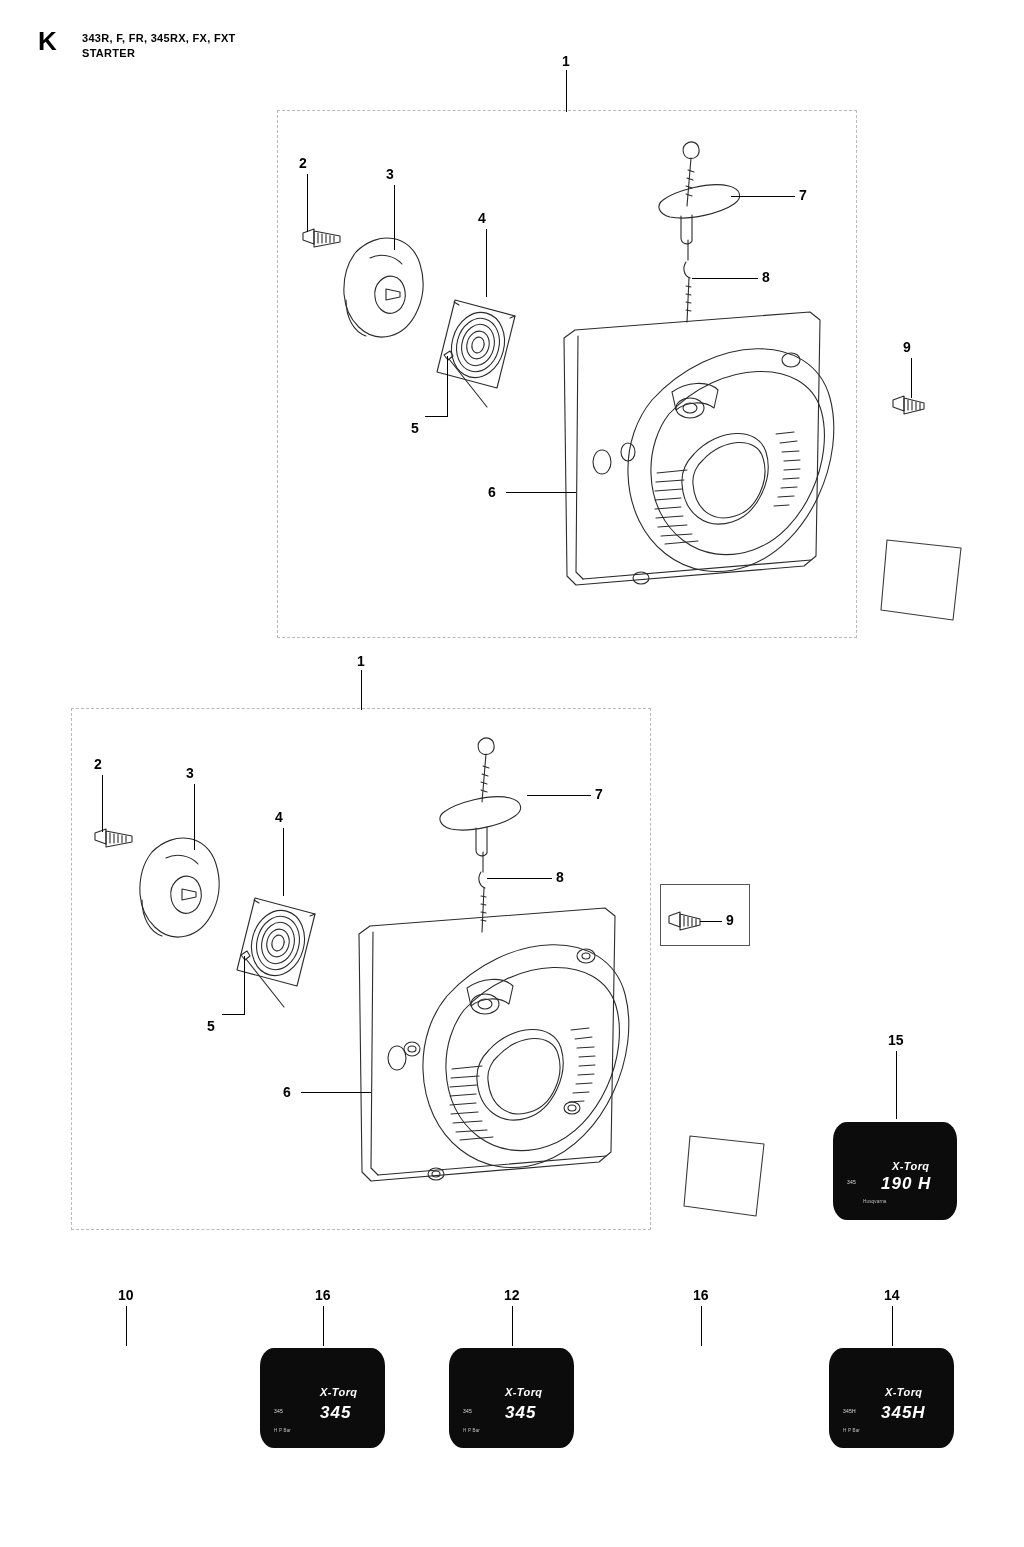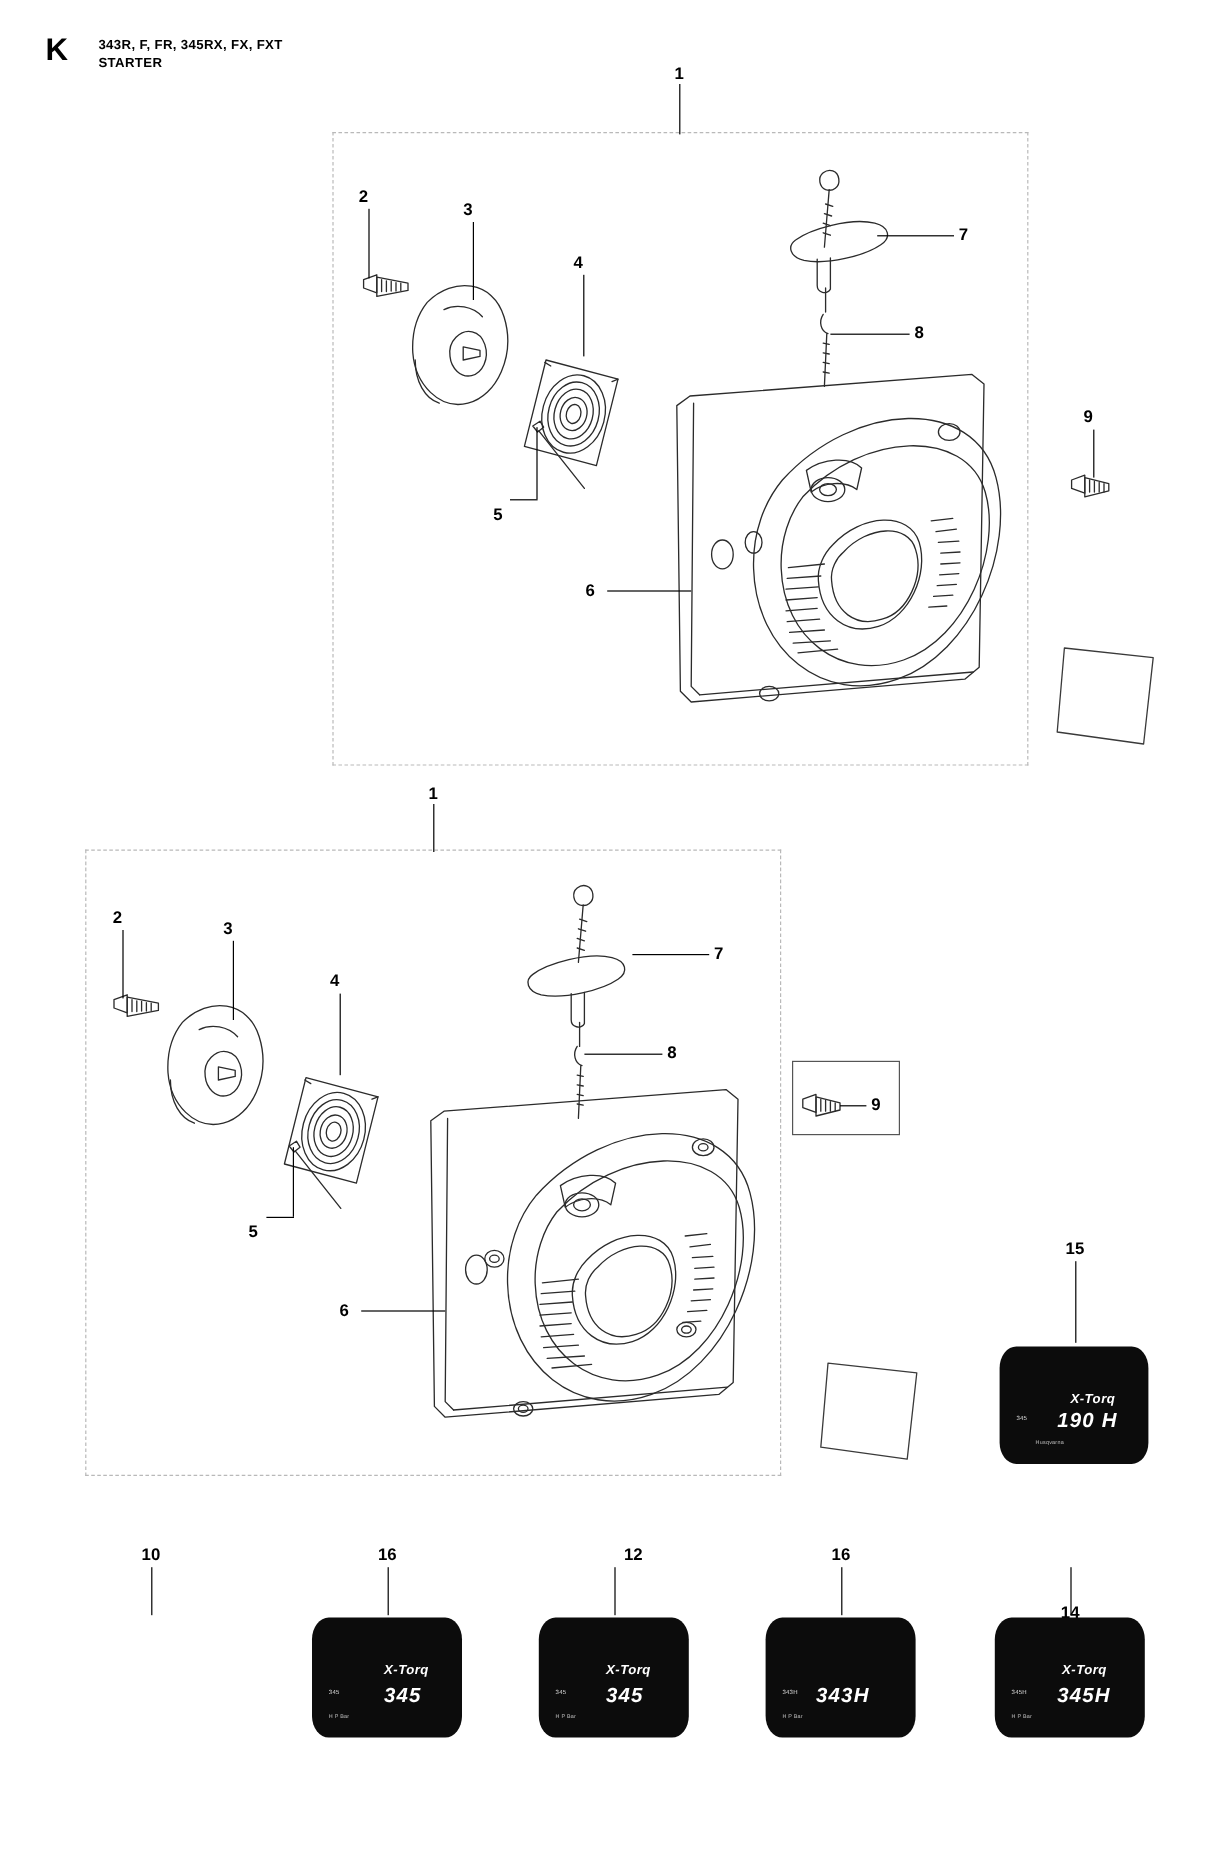"12" div.callout { margin-left: 16px -> none }
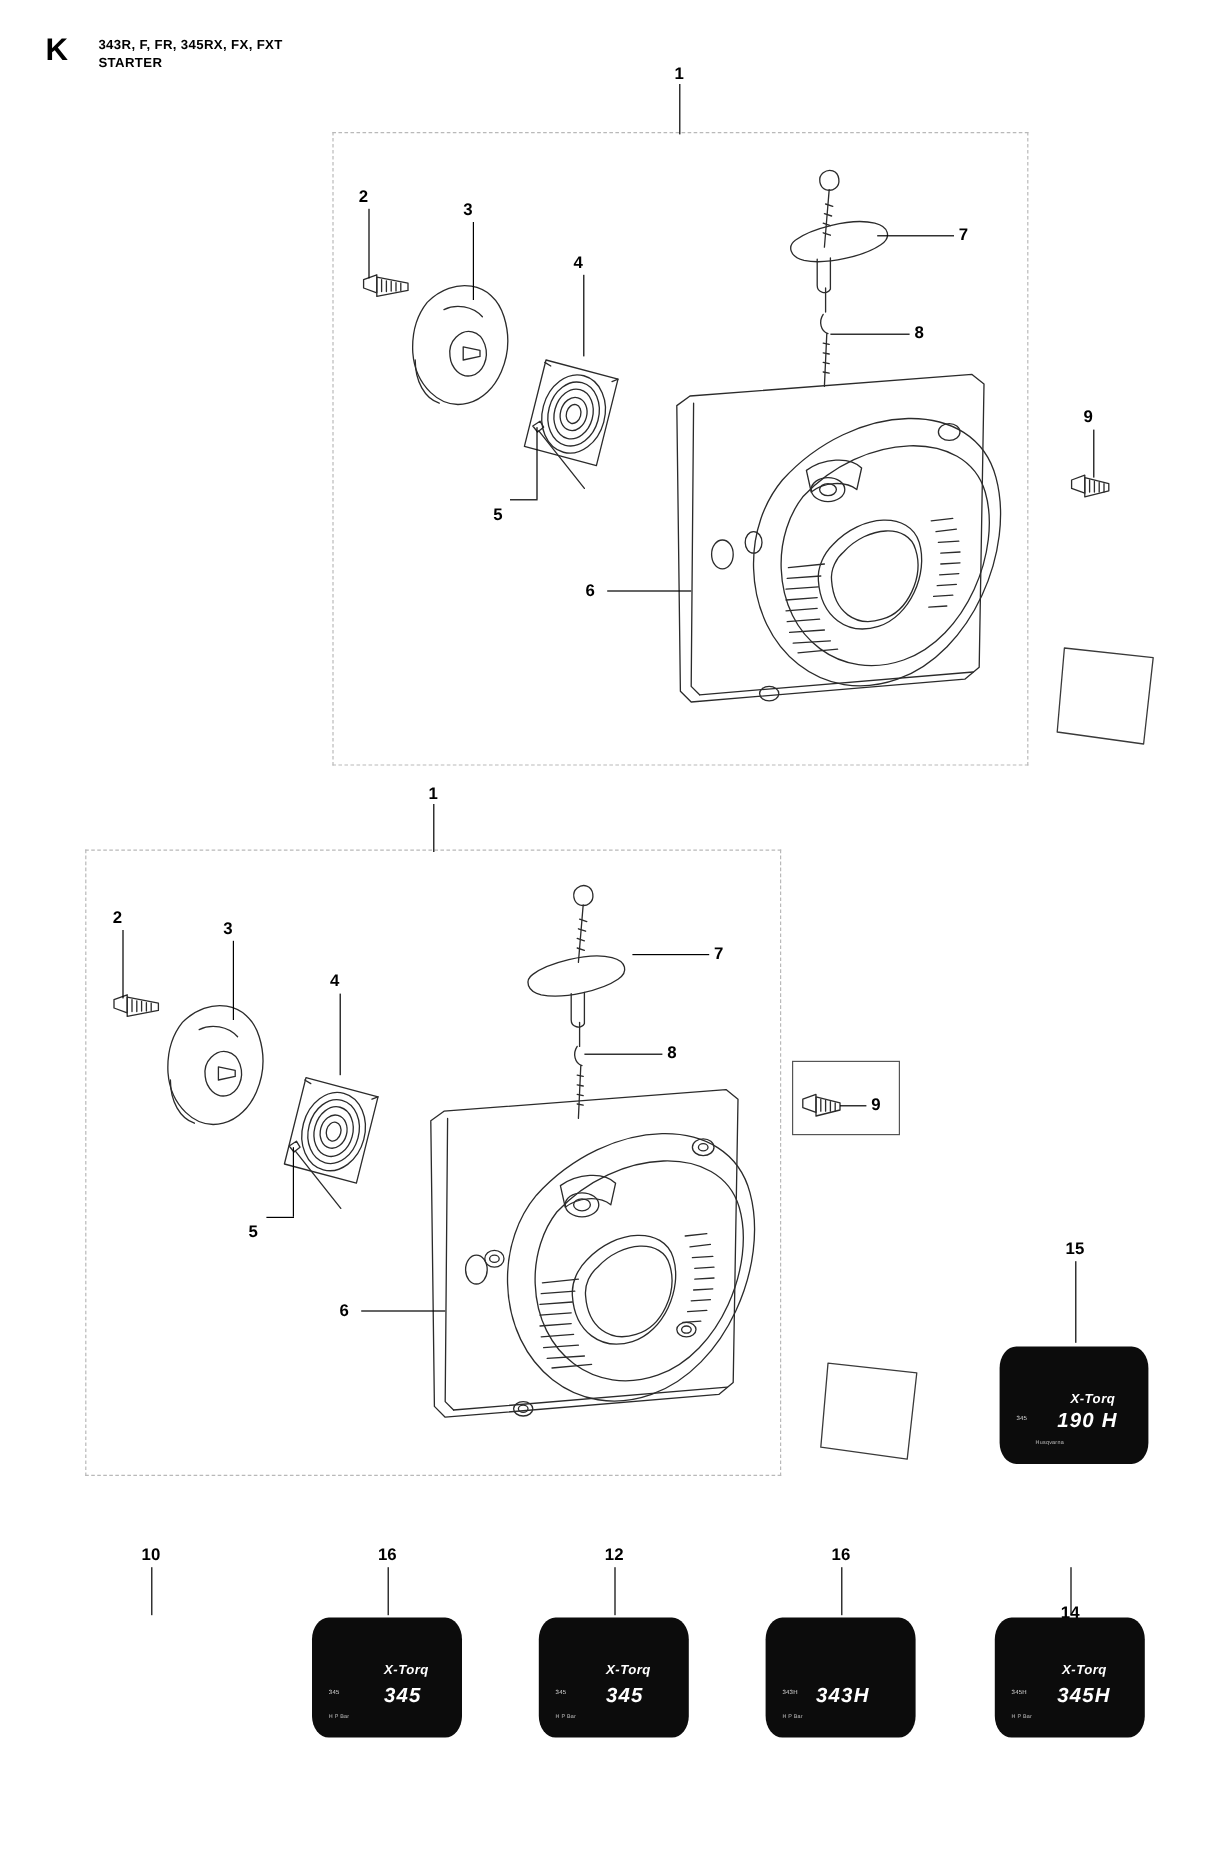"14" div.callout { top: 1336px -> 1288px }
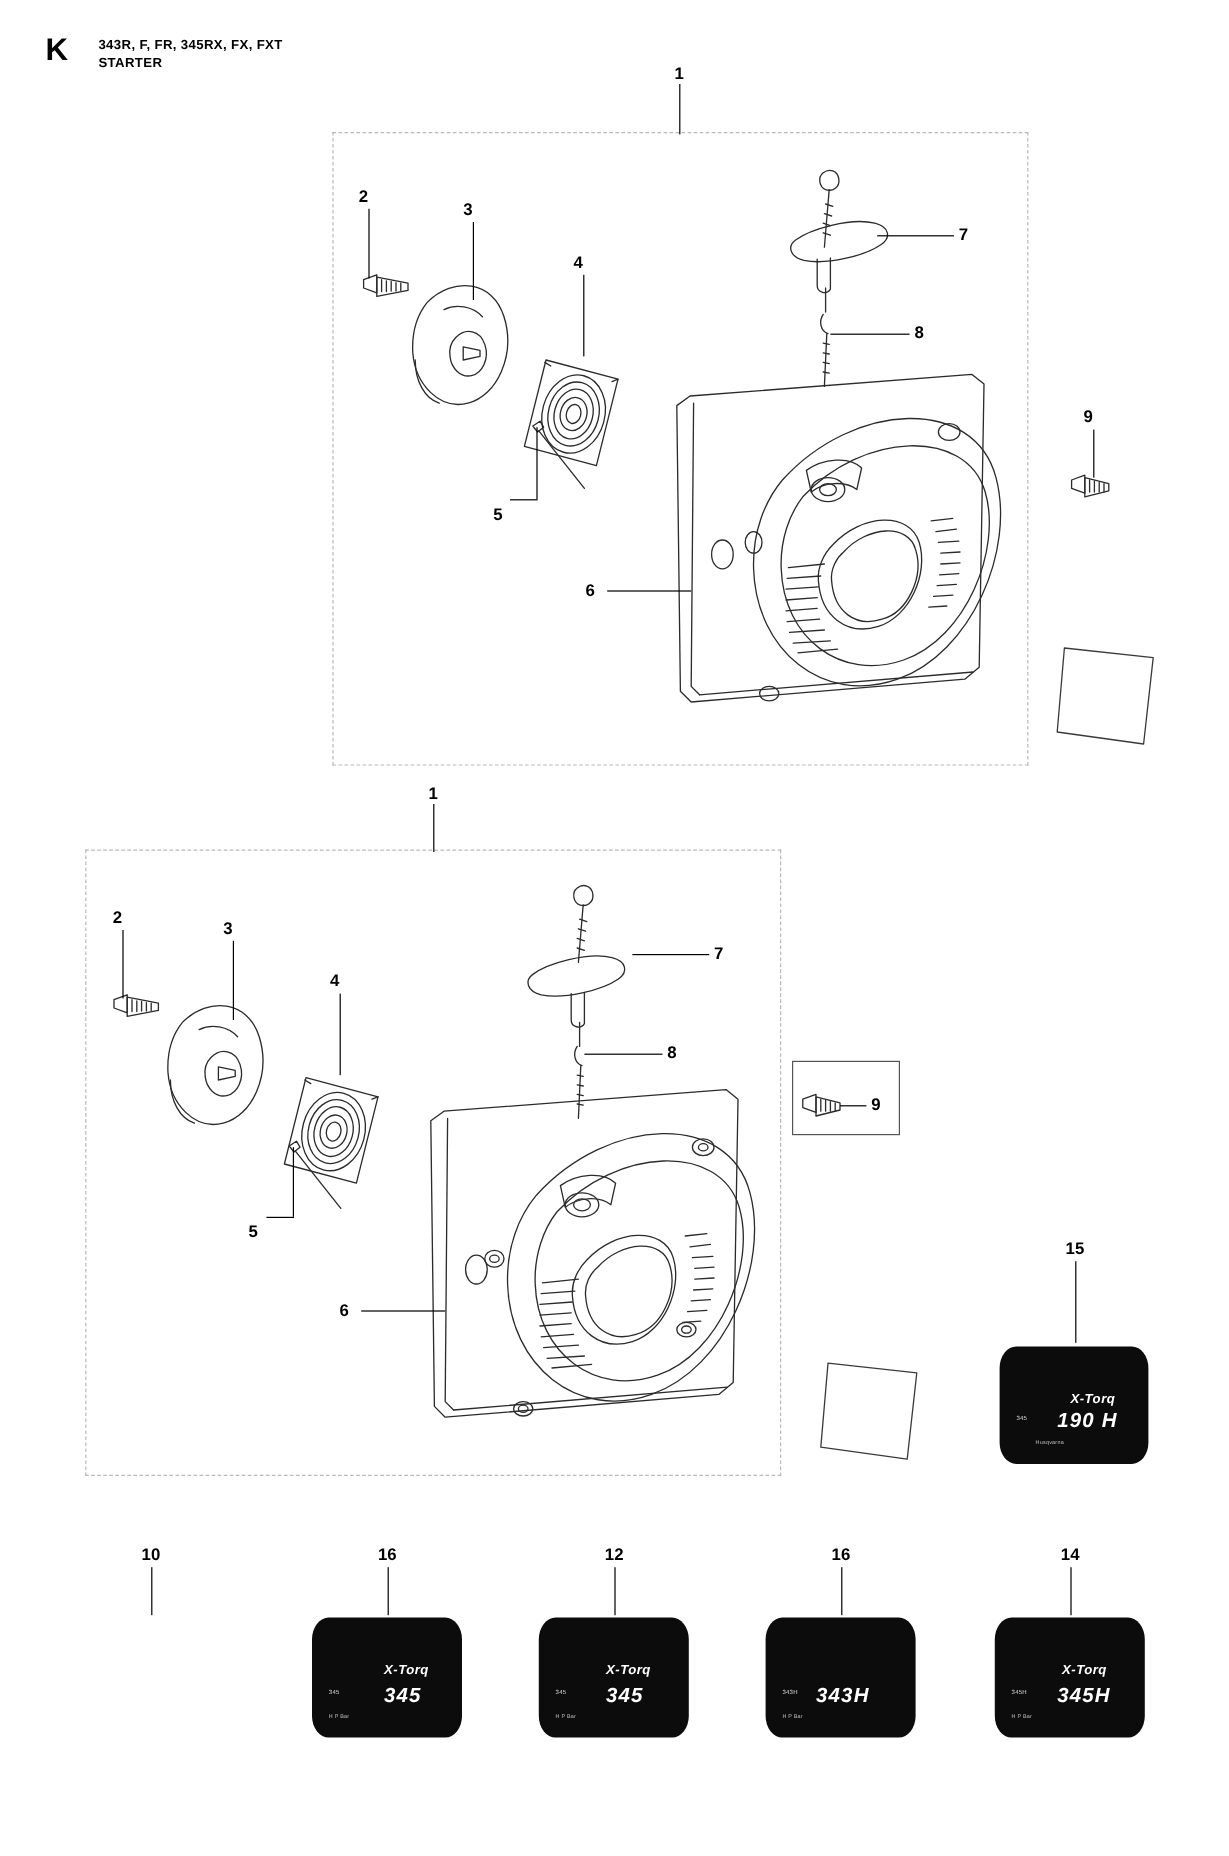"343H" div.decal { html: <div> <span>343H</span> <span>343H</span> <span>H P Bar</span> </div> -> none }
